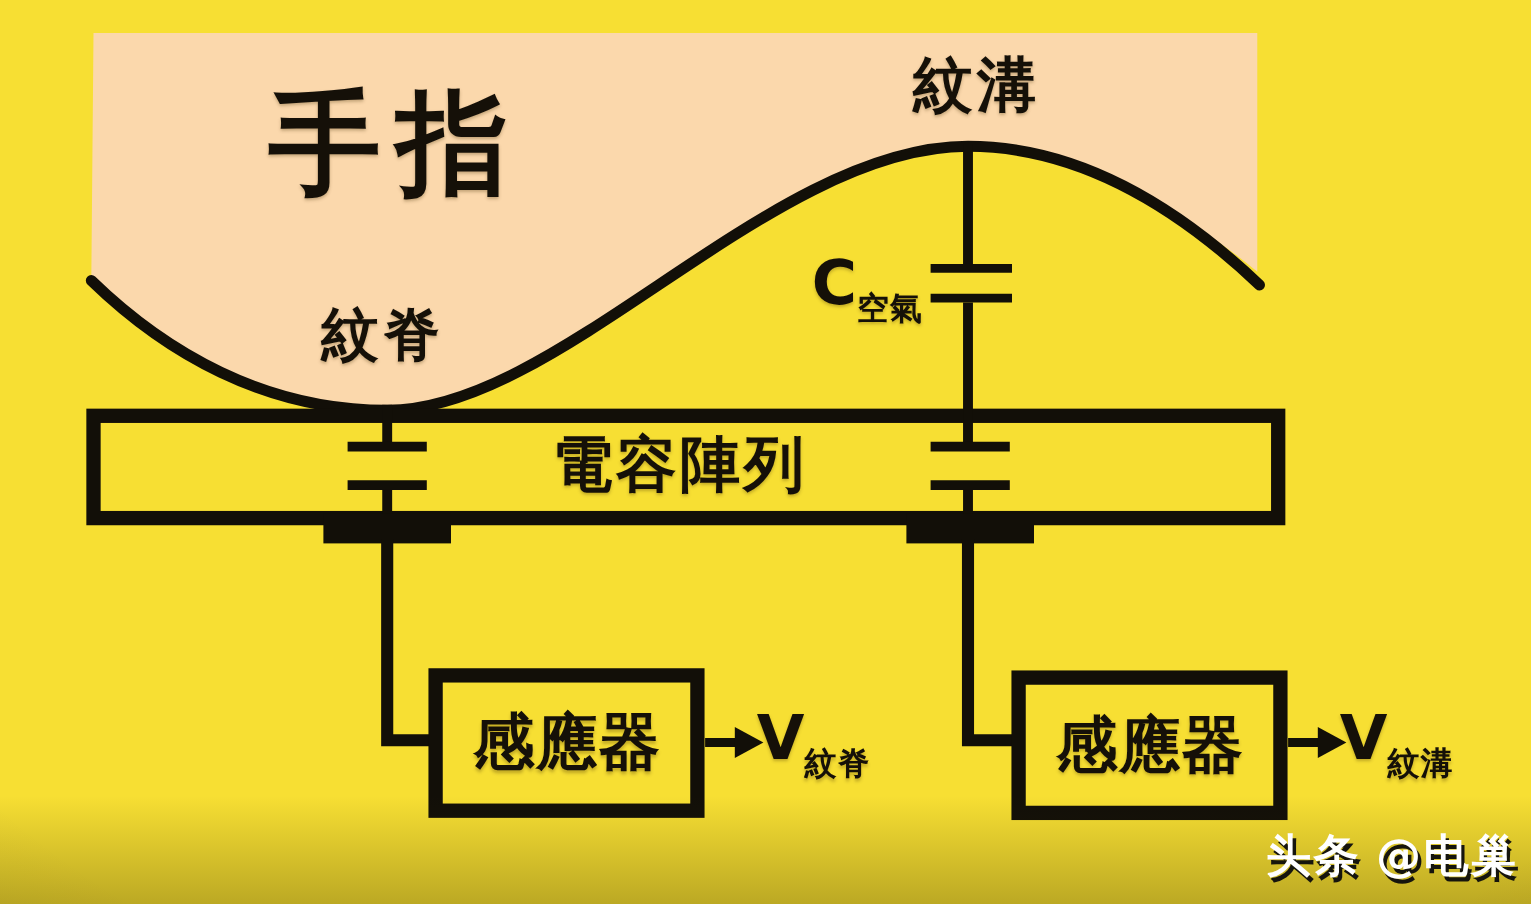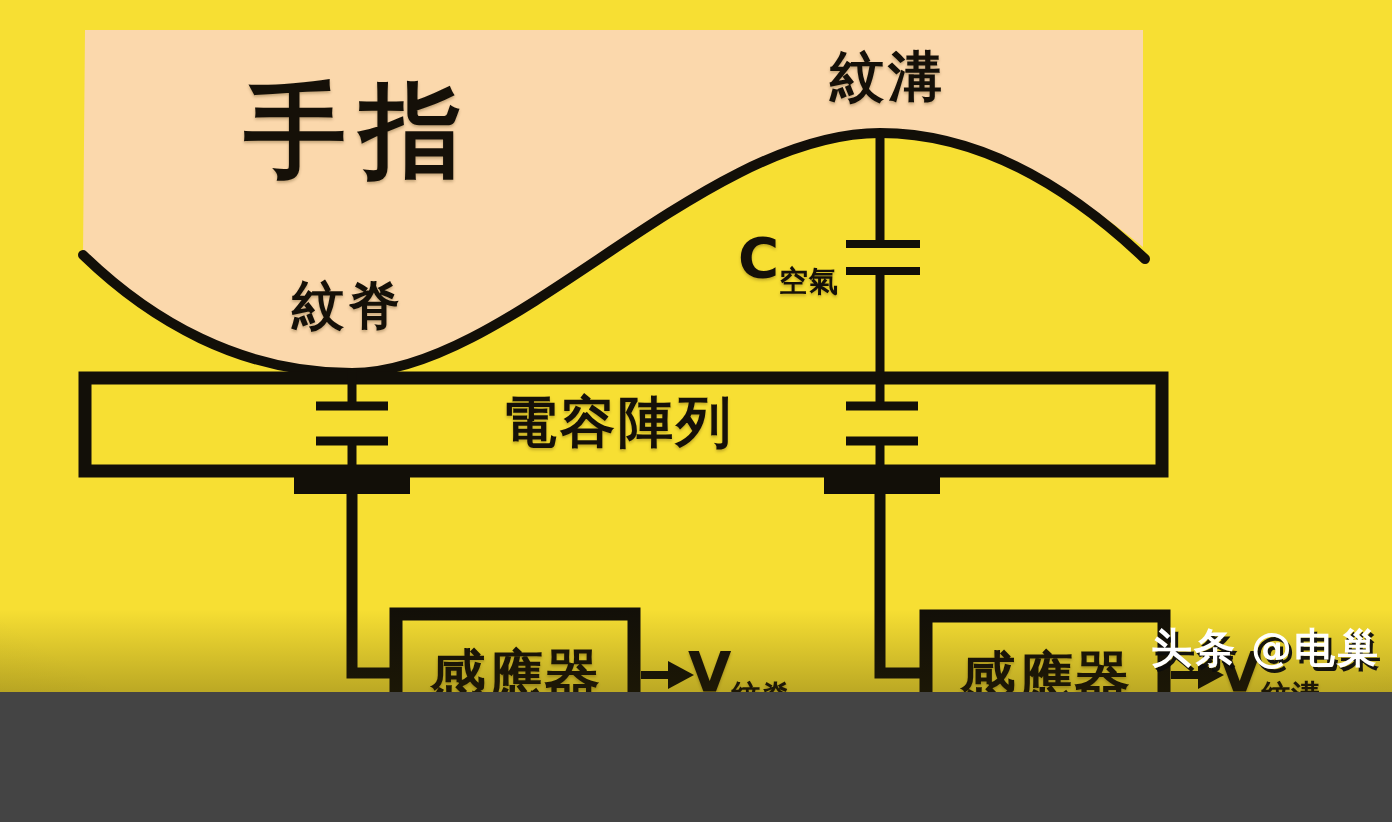"头条 @电巢" .stage { height: 692px -> 822px }
